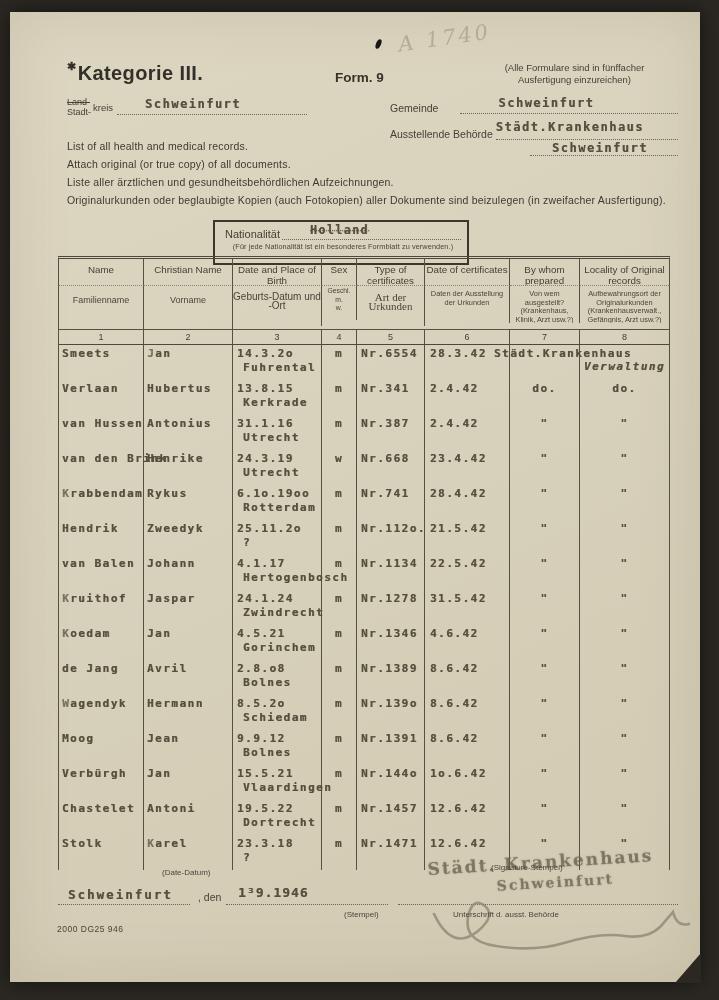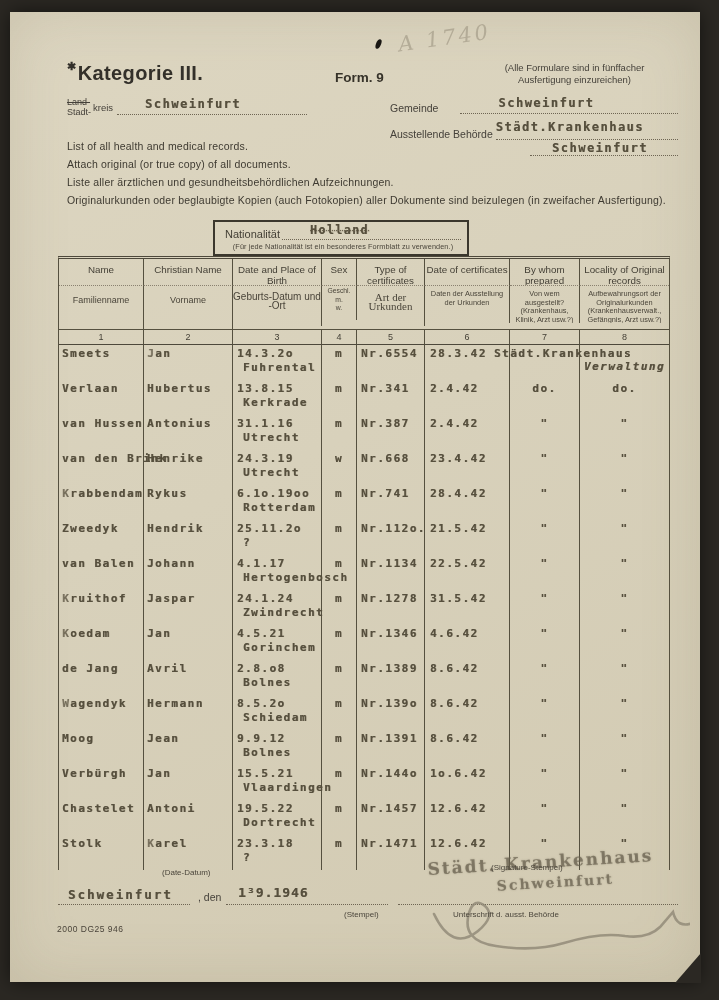"Nationalität" .natbox { height: 36px -> 45px }
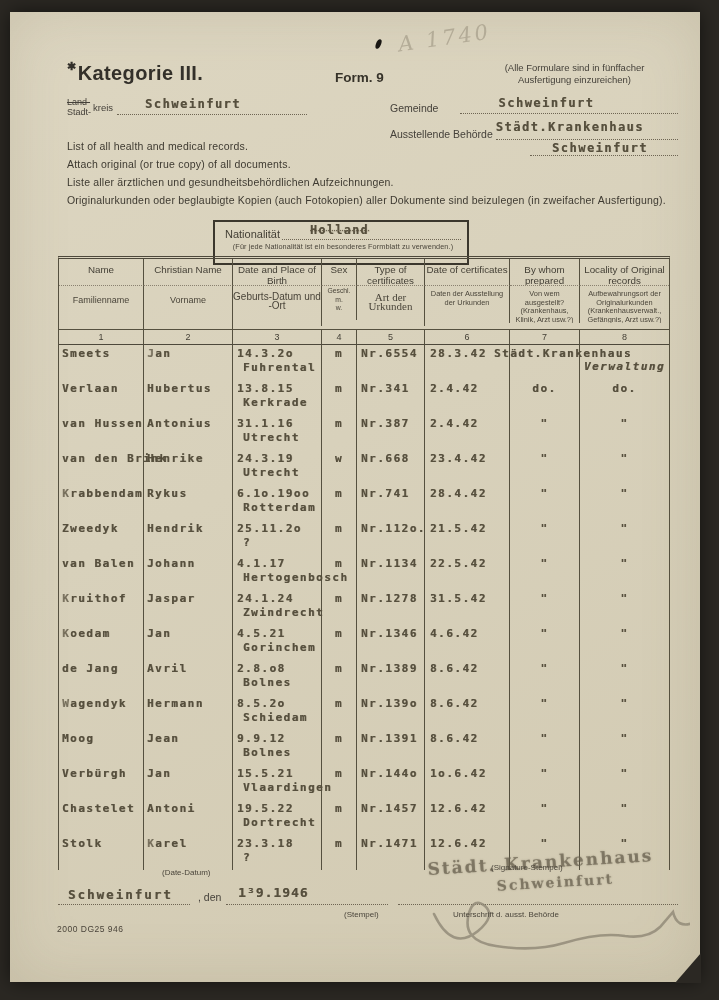"Zweedyk" div.c { order: before "Hendrik" -> after "Hendrik" }
